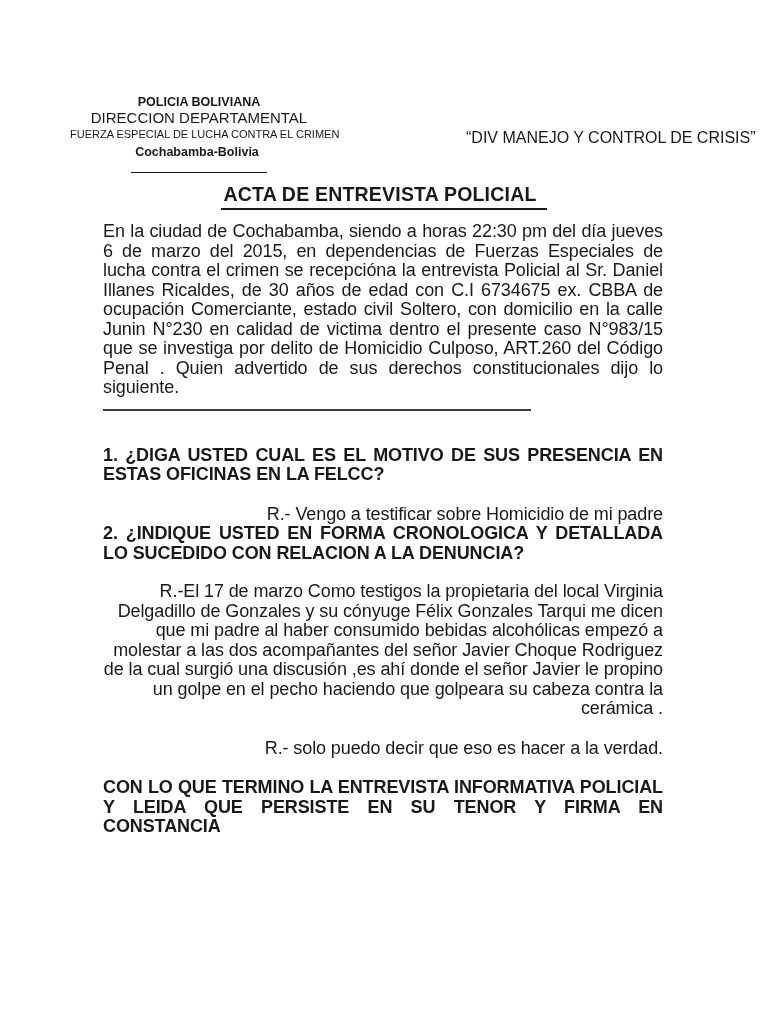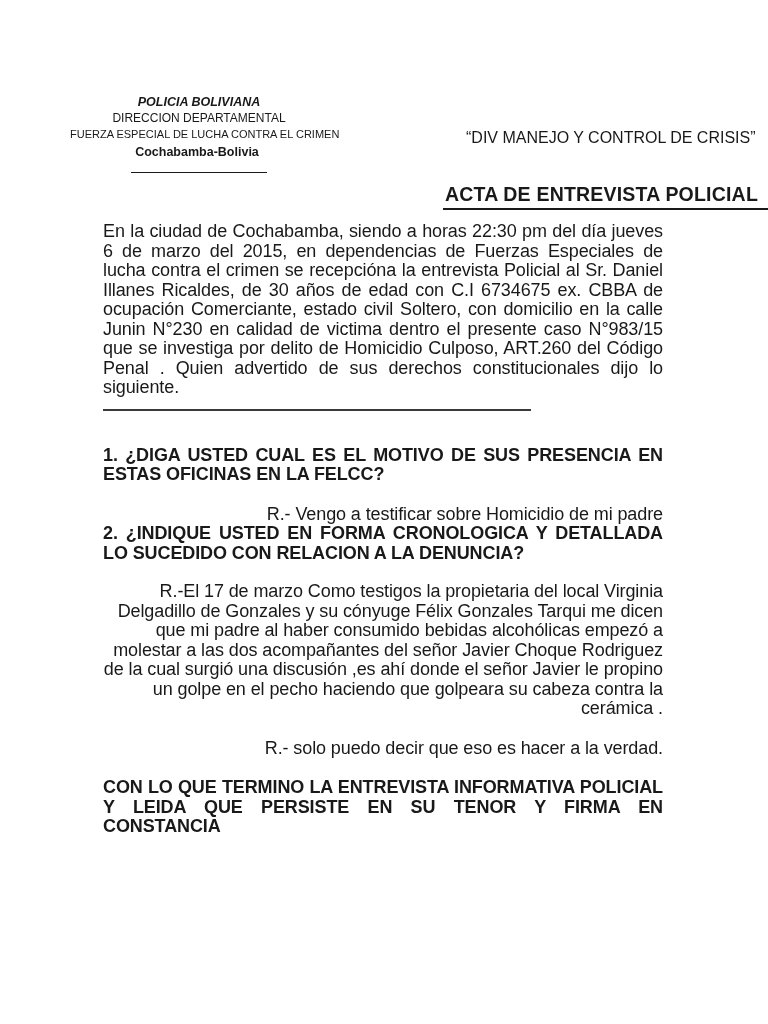"POLICIA BOLIVIANA" .lh-institution { font-style: italic -> none }
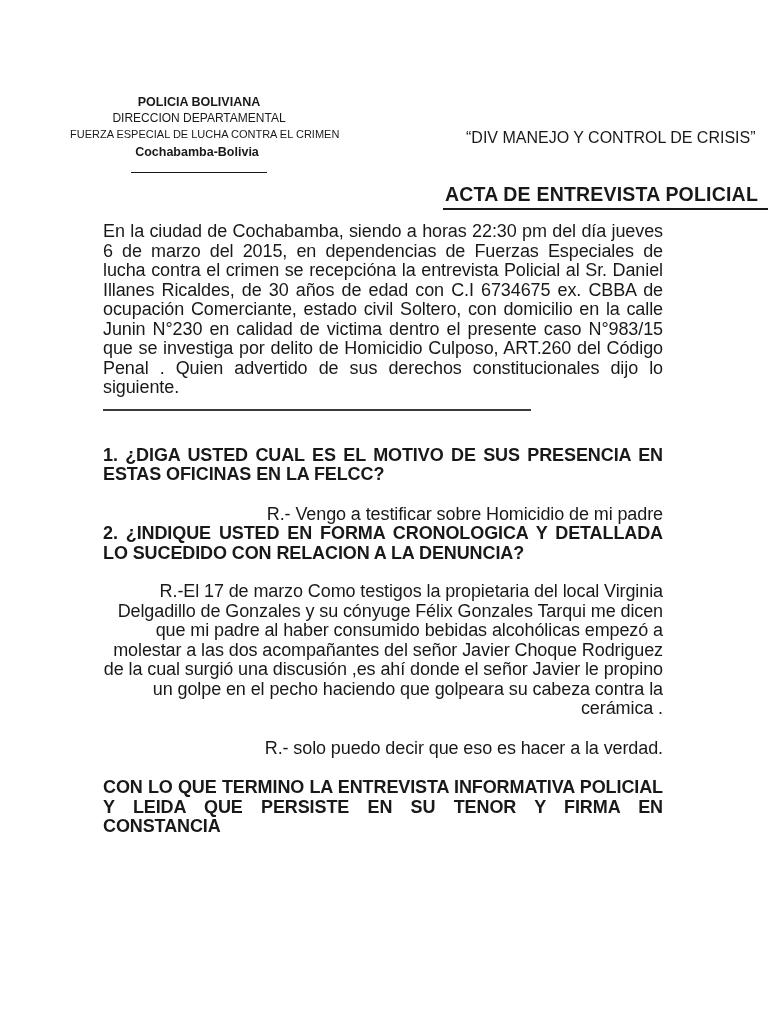"DIRECCION DEPARTAMENTAL" .lh-department { font-size: 12px -> 15px }
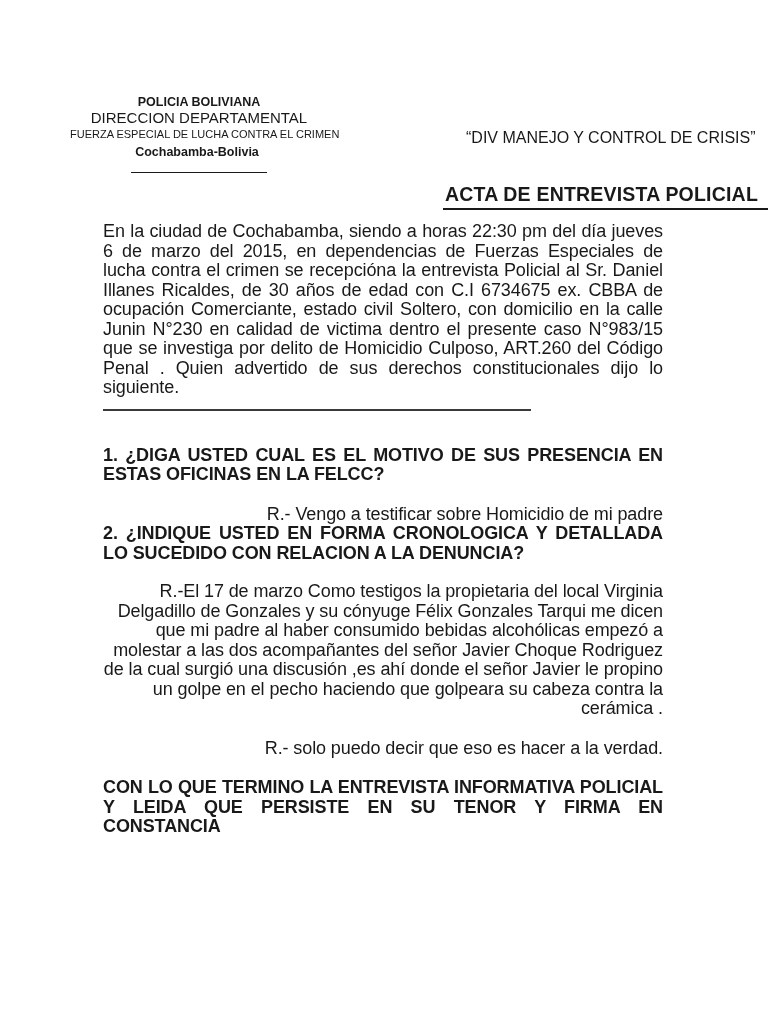"ACTA DE ENTREVISTA POLICIAL" .doc-title { text-align: right -> center }
